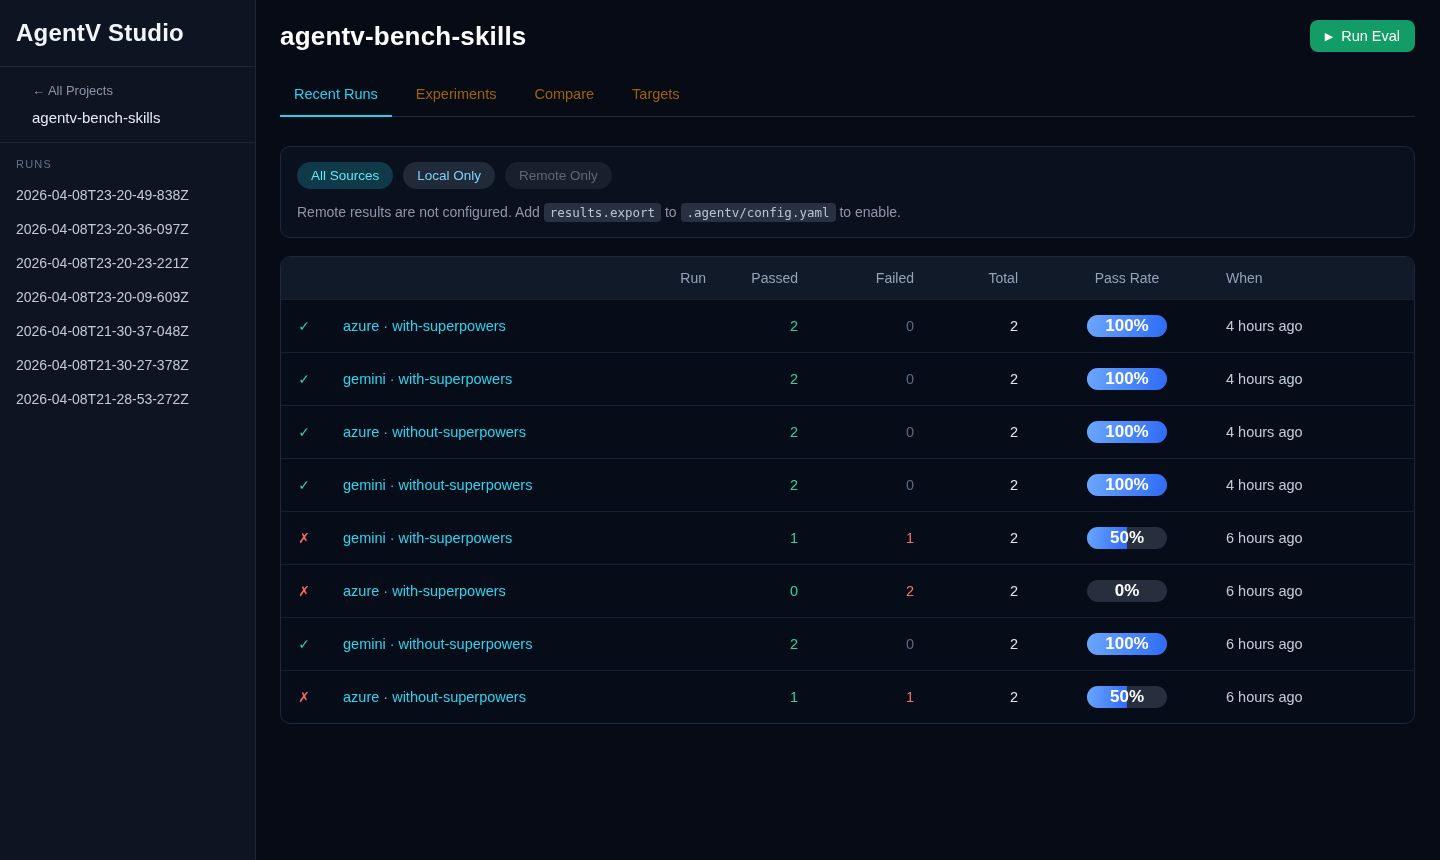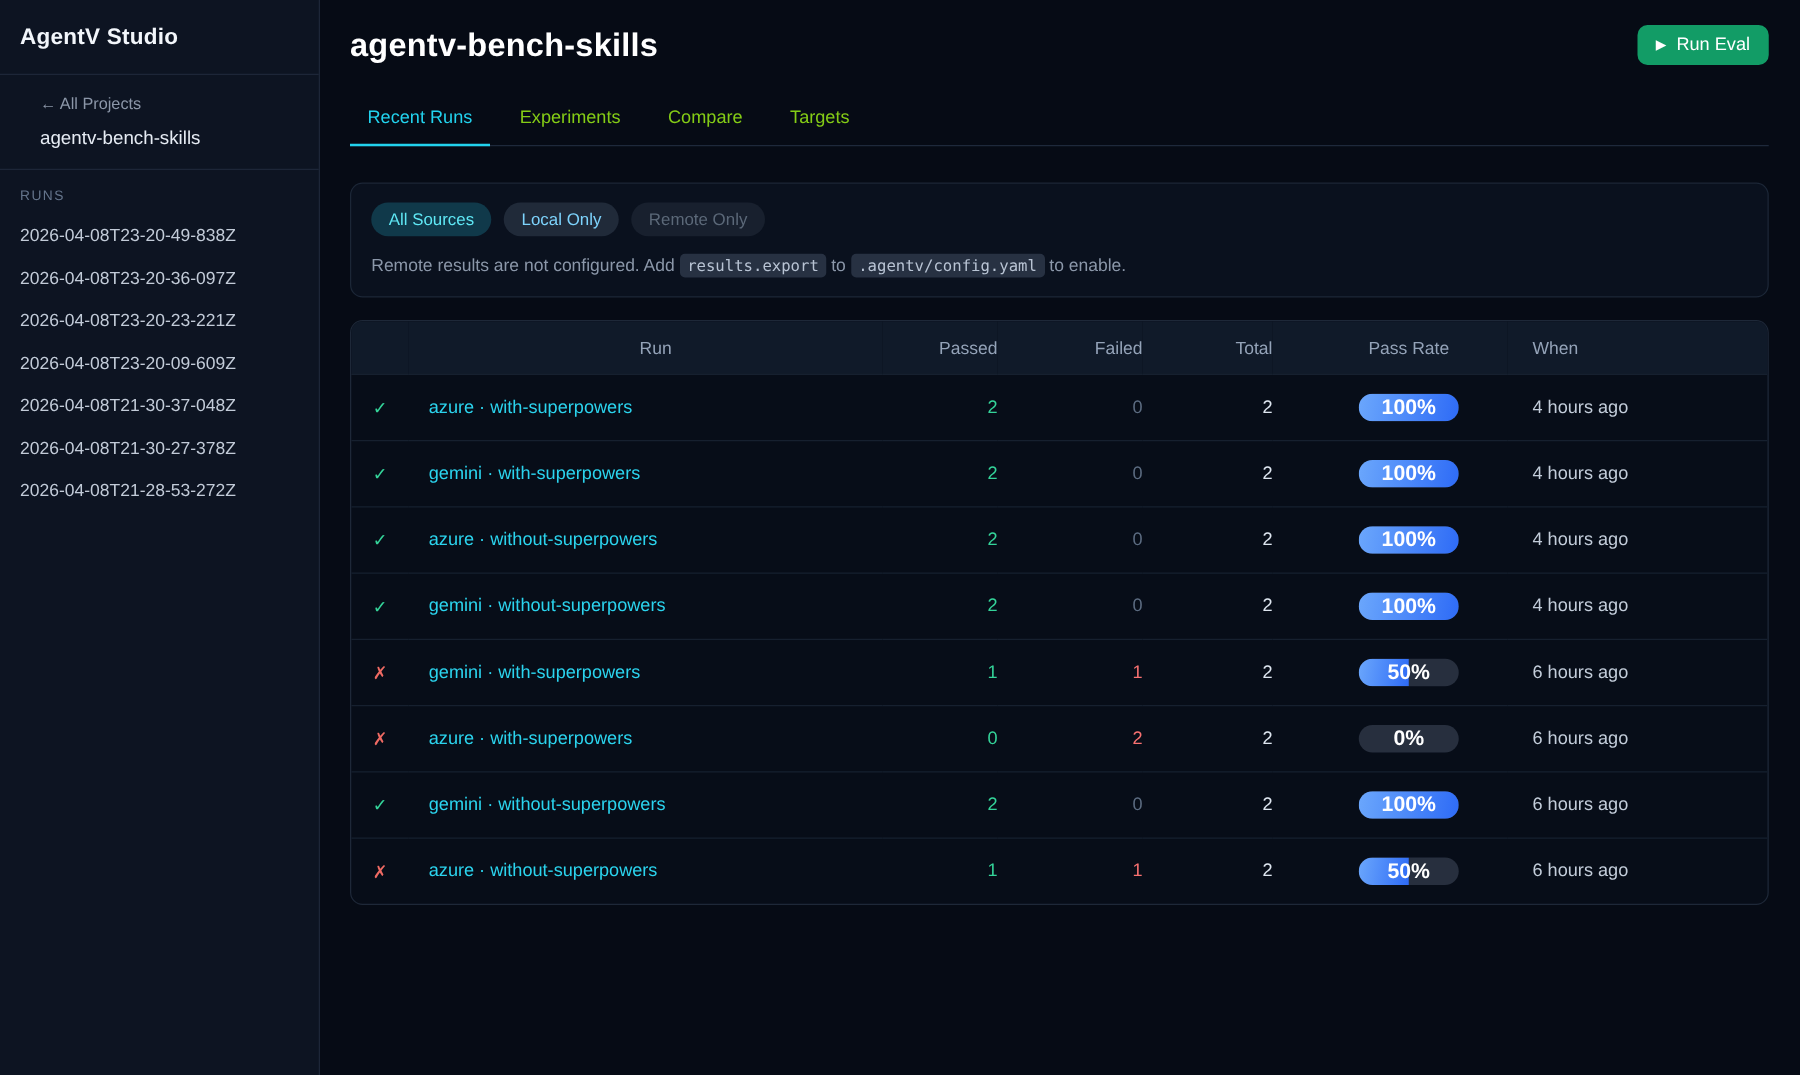"AgentV Studio" .app-title { font-size: 18px -> 24px }
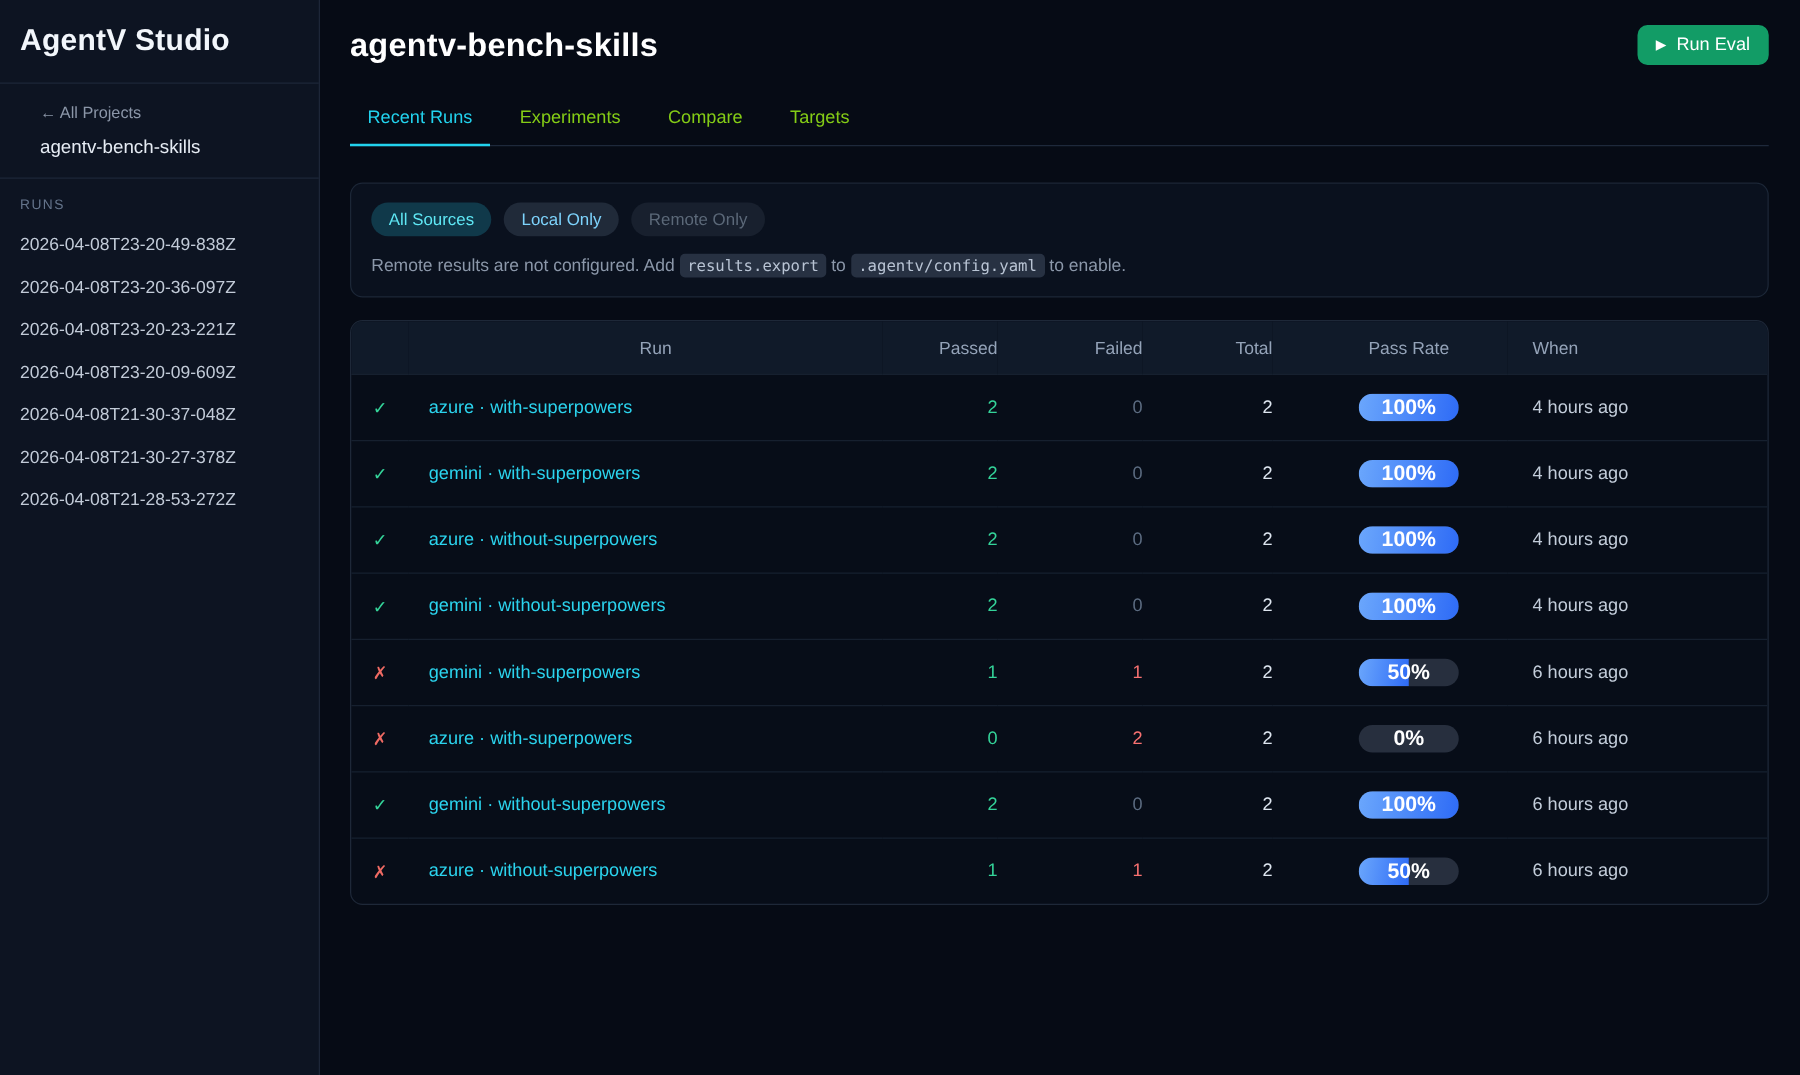"Experiments" .tab { color: #84cc16 -> #a16207 }
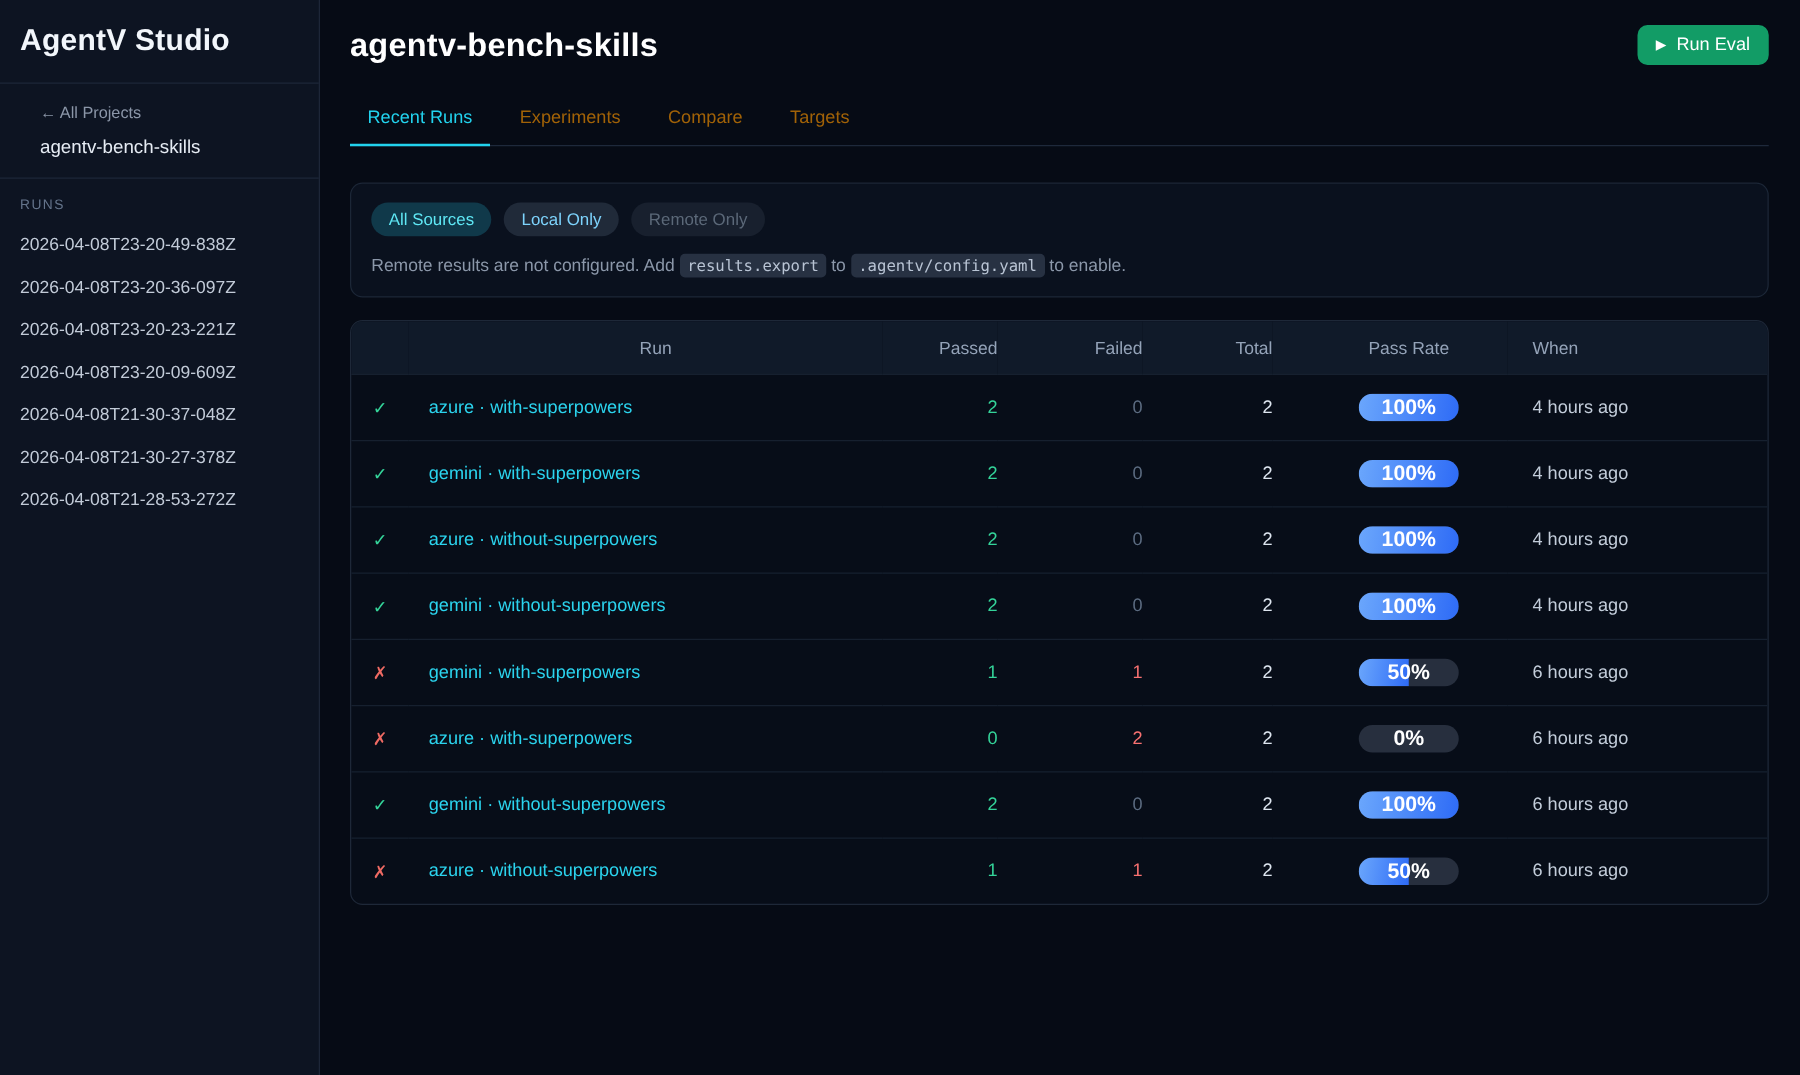"Run" th { text-align: center -> right }
